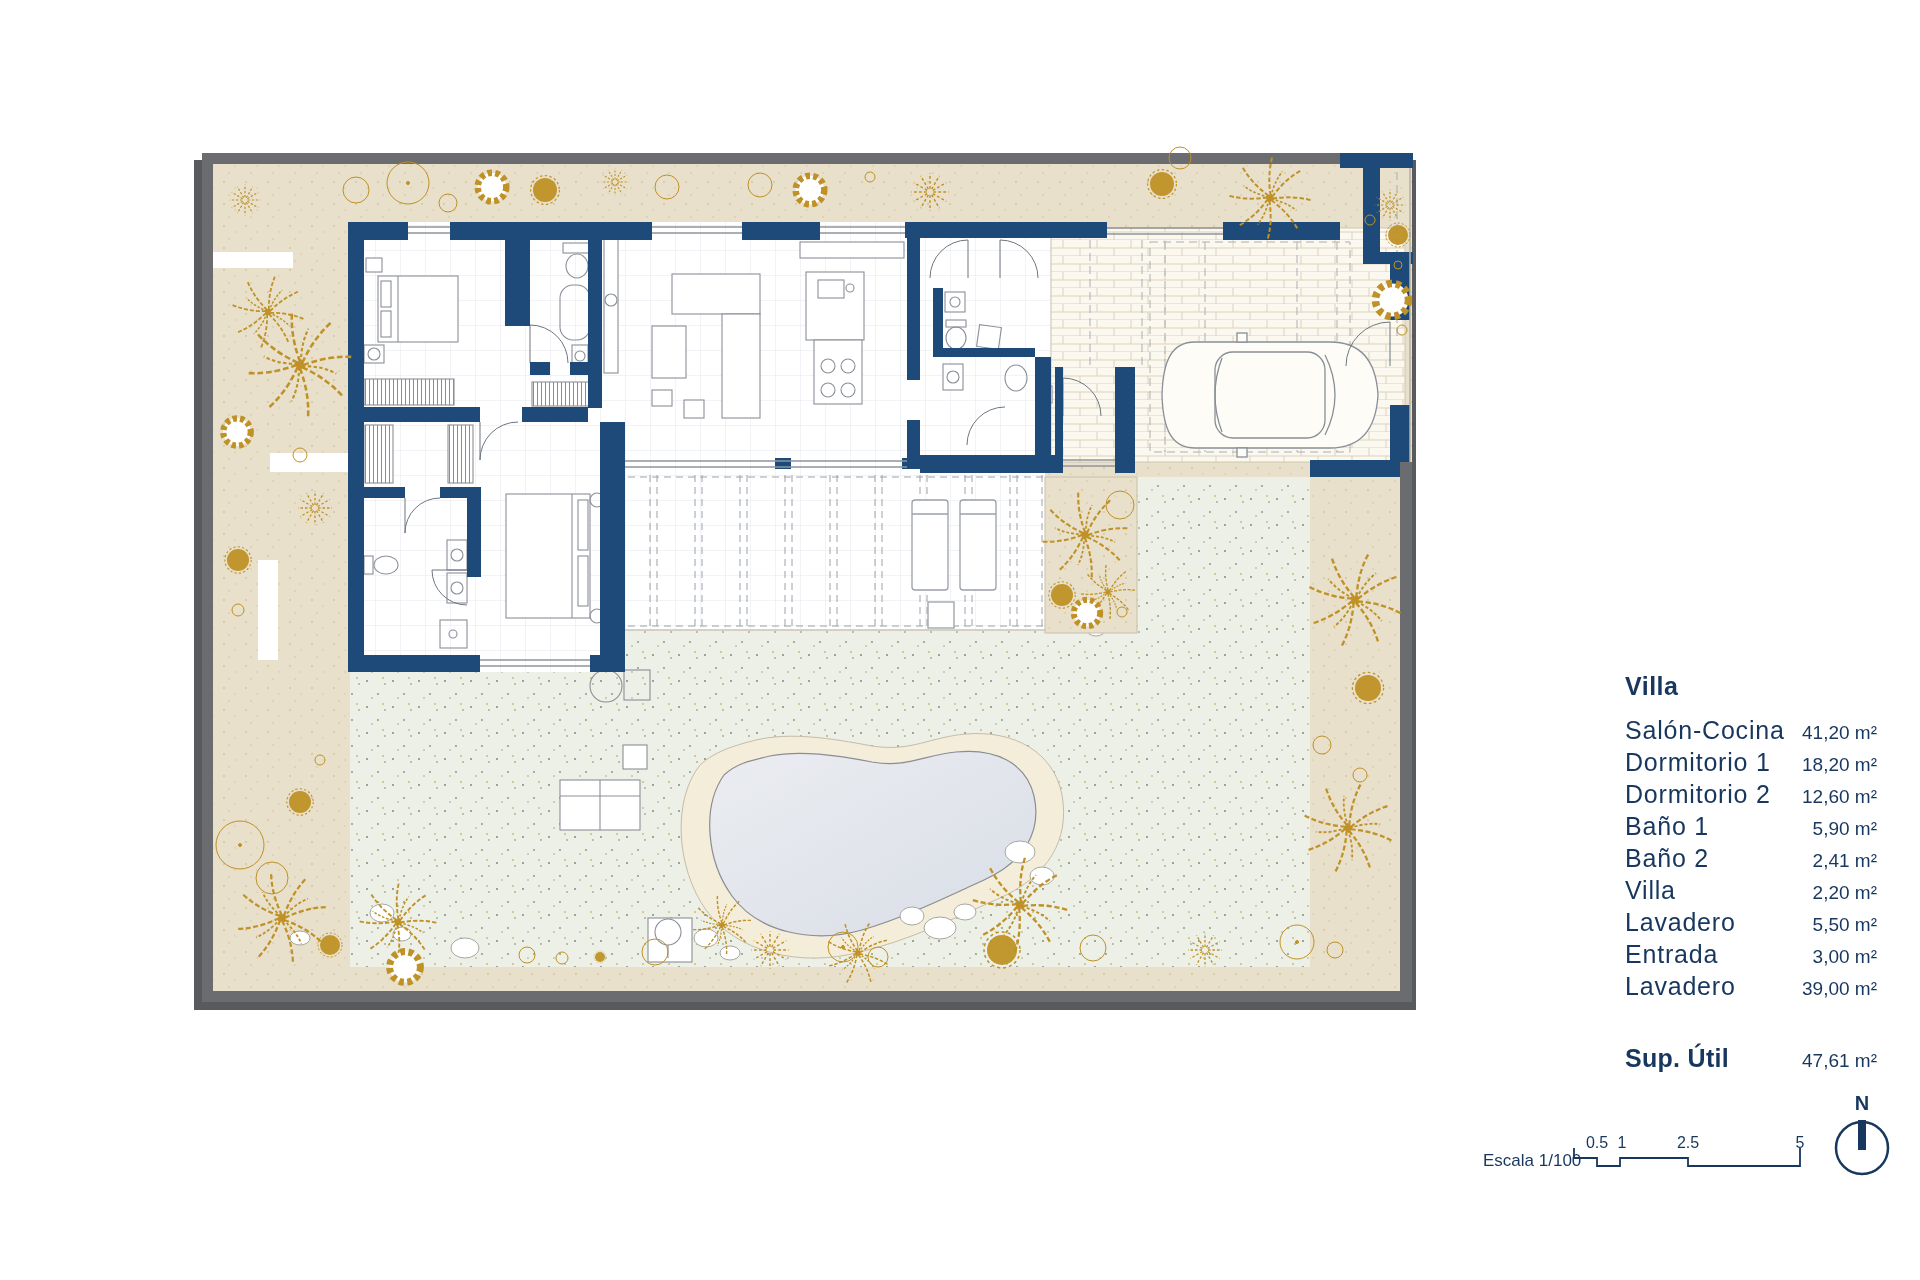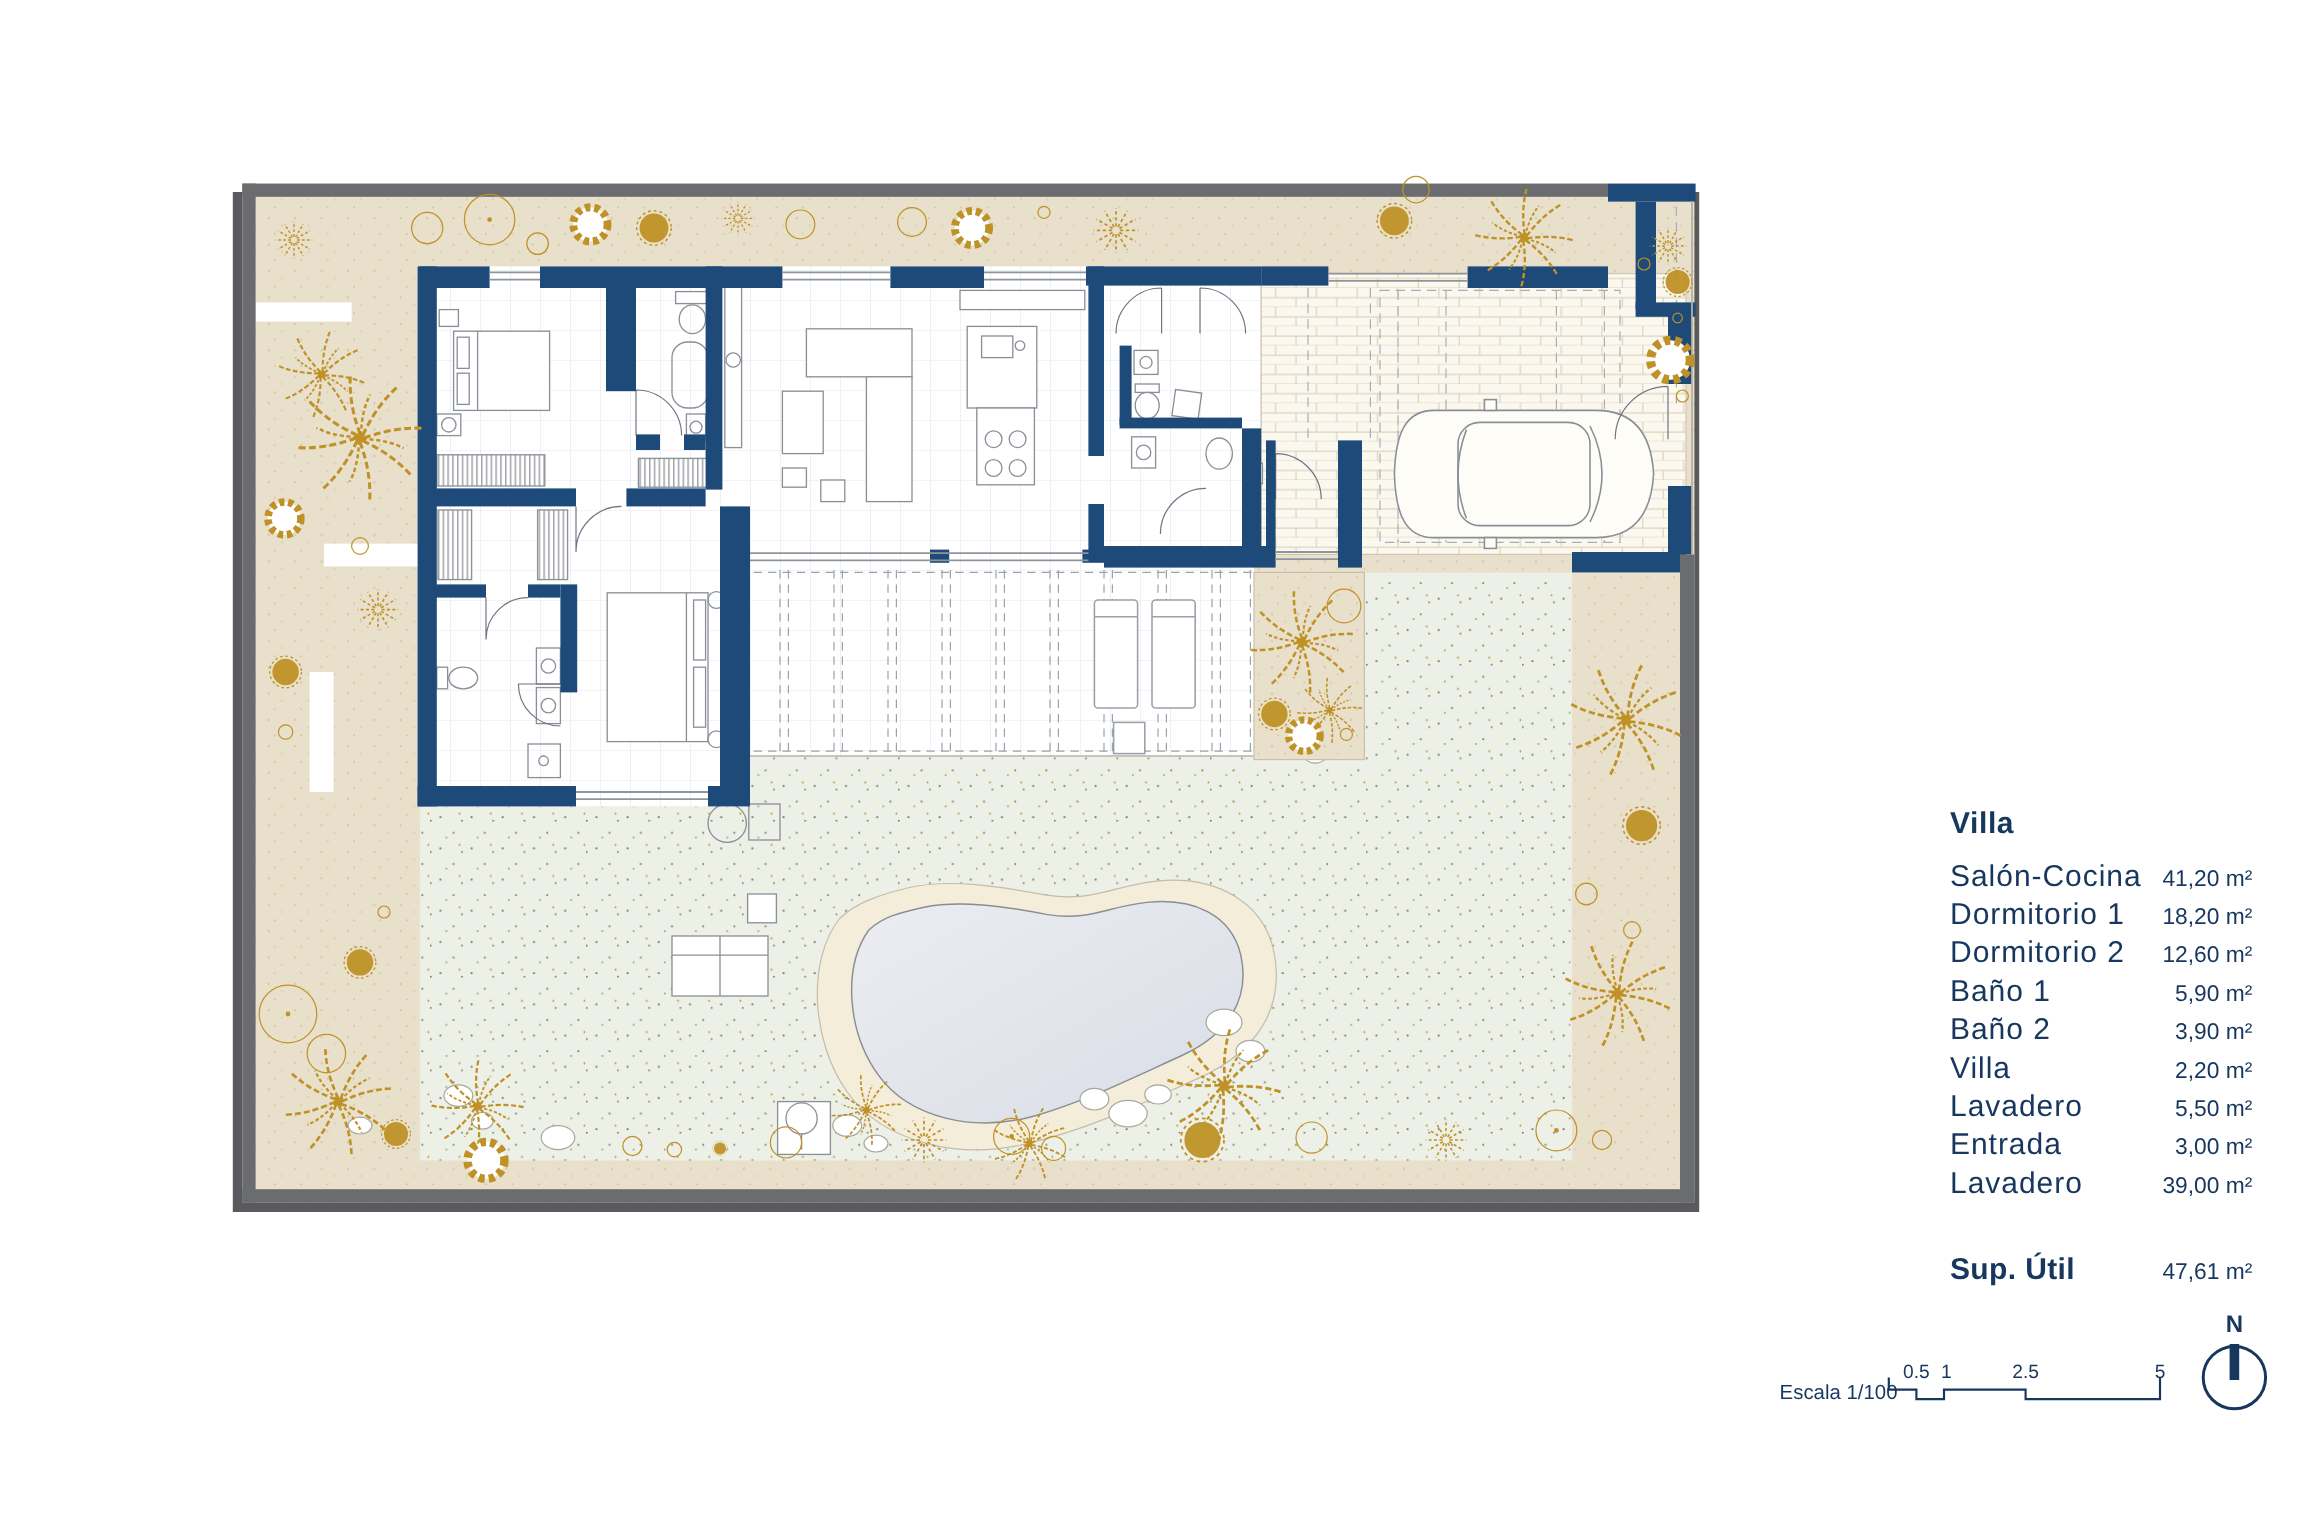"3,90 m²" span.val { text: 3,90 -> 2,41 }
